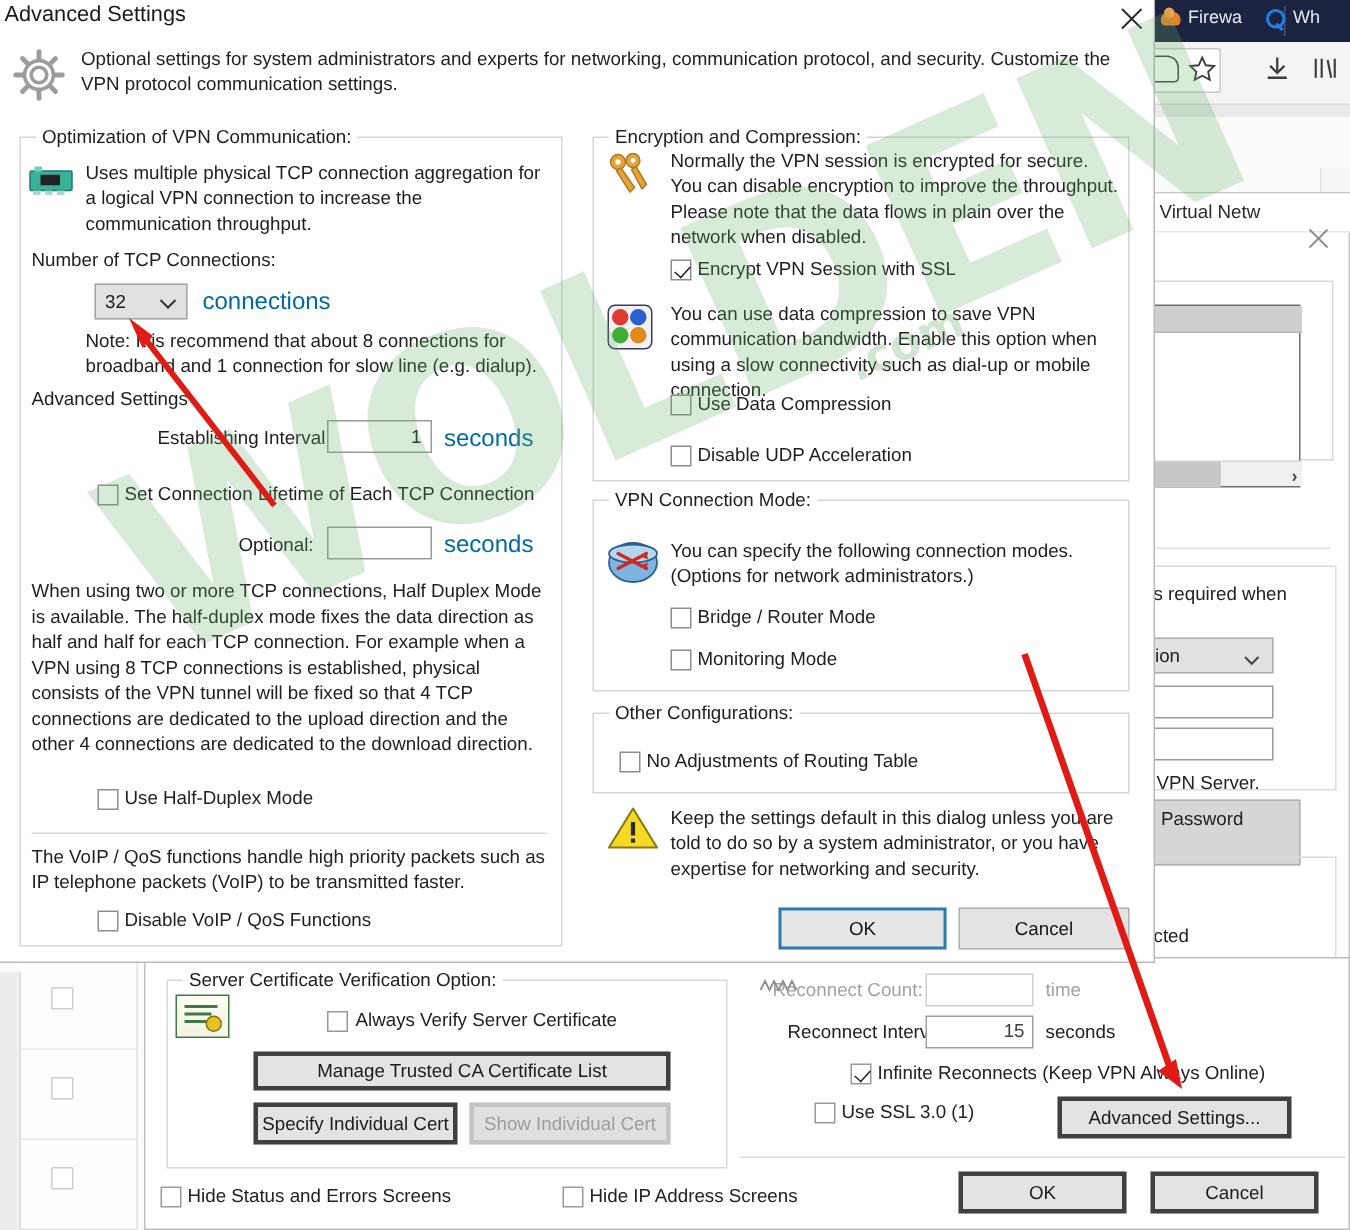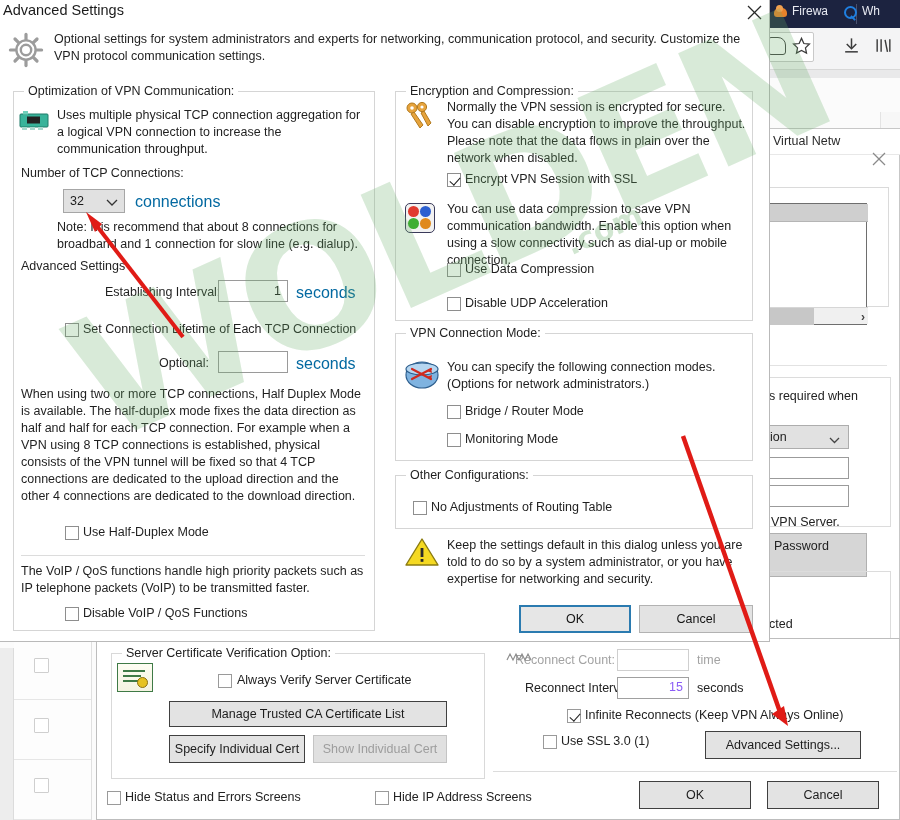"15" .bd-input { color: #8b5cf6 -> #404040 }
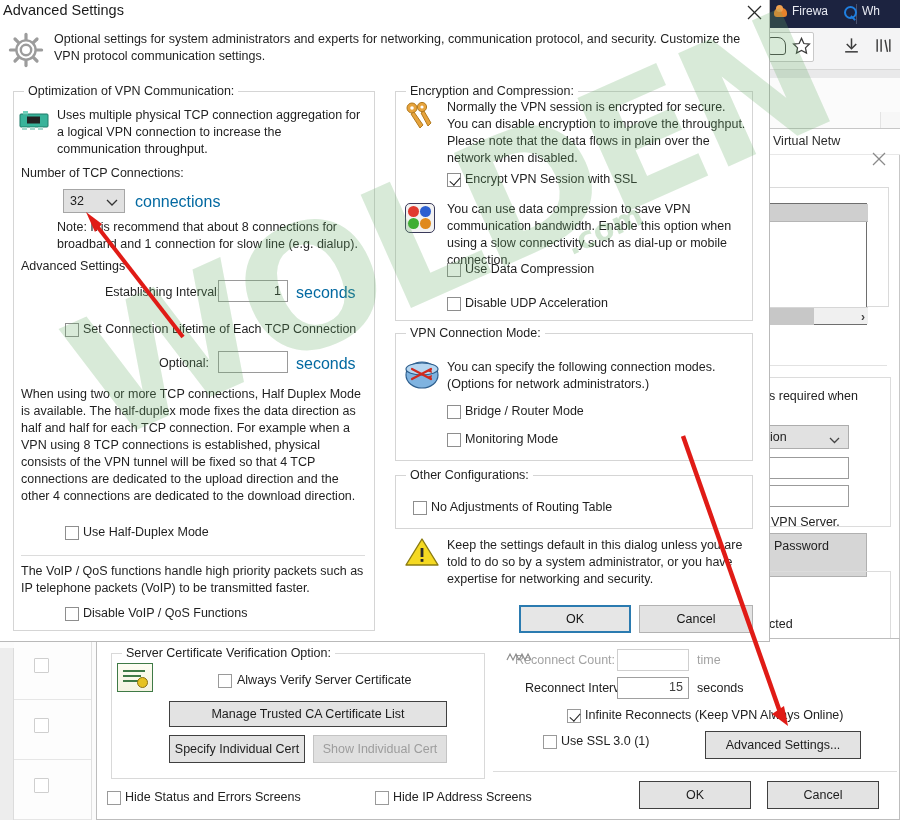"Manage Trusted CA Certificate List" .bd-btn { border: 1px solid #404040 -> 3px solid #404040 }
